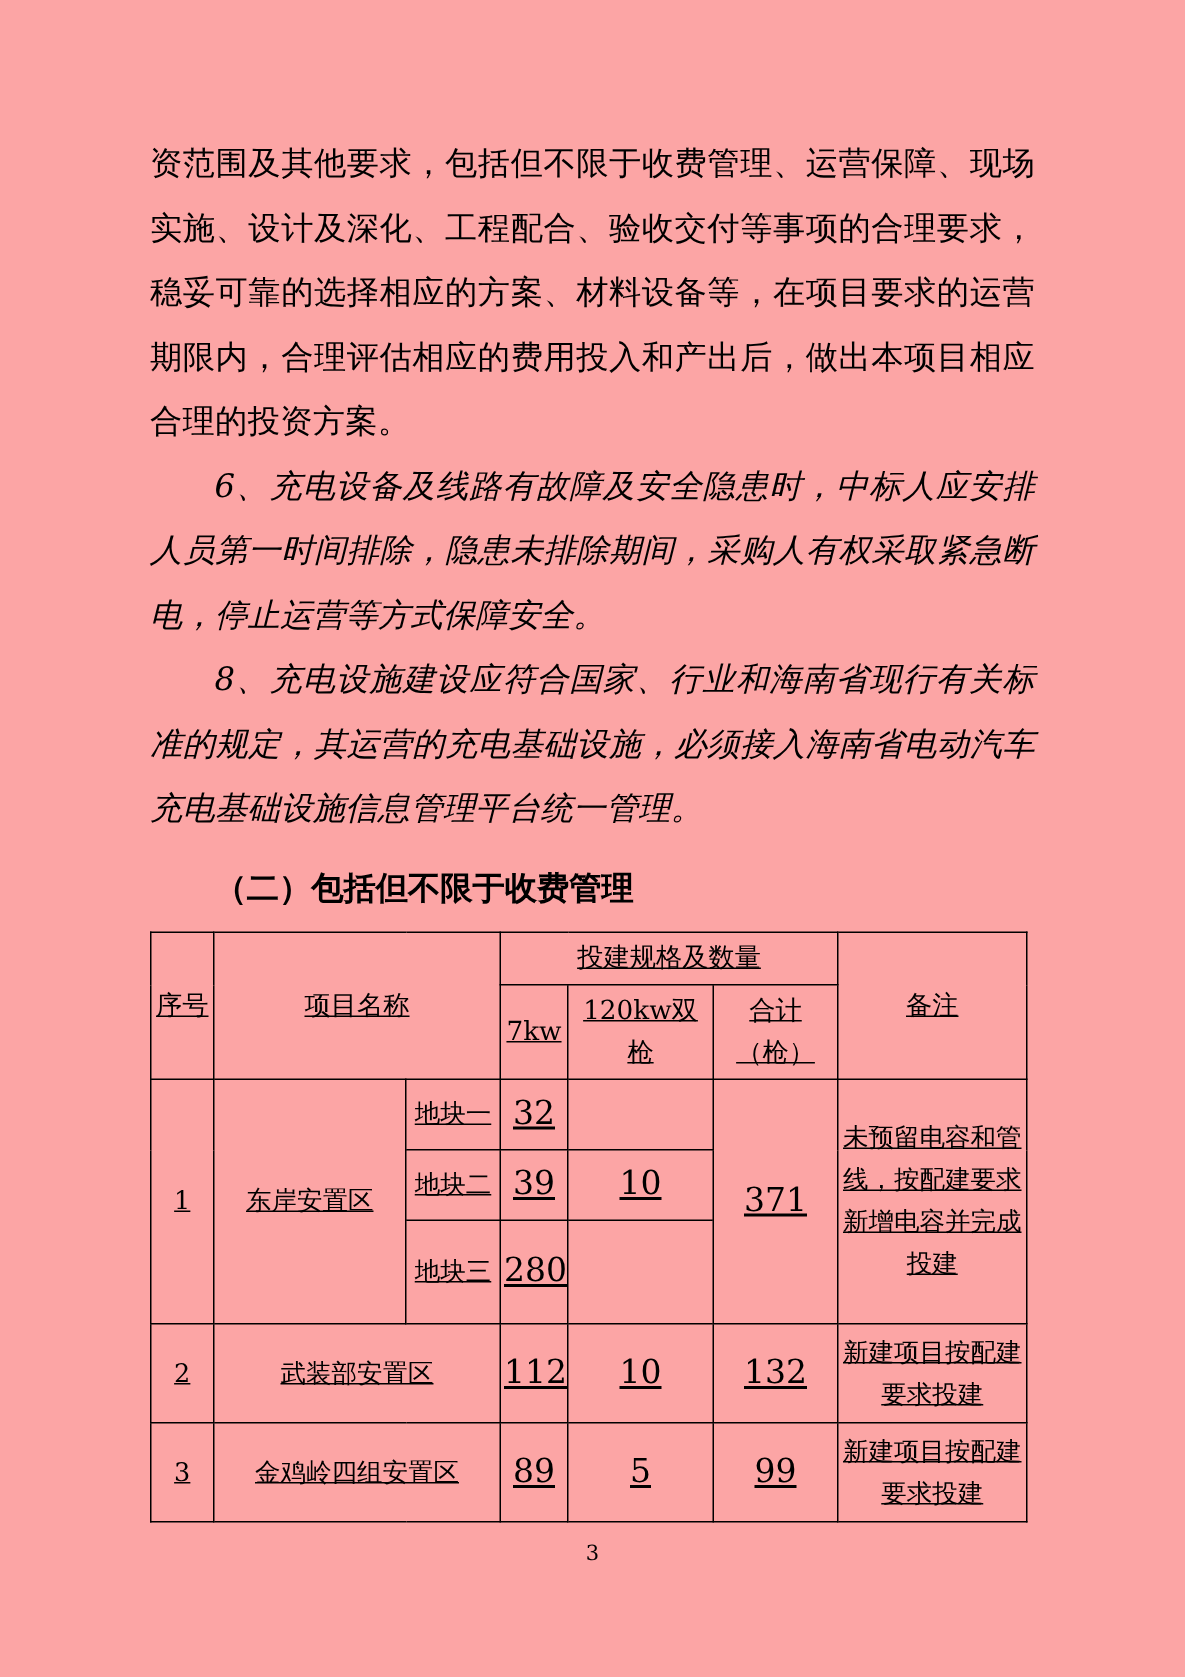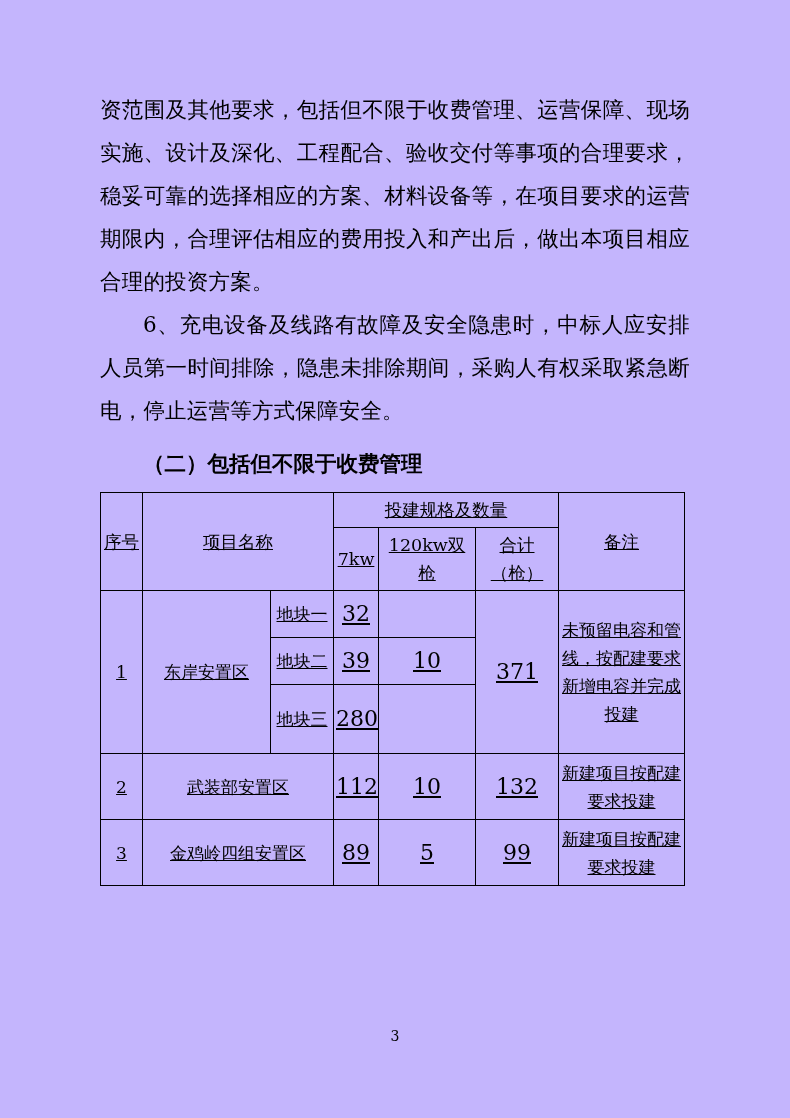"资范围及其他要求，包括但不限于收费管理、运营保障、现场实施、设计及深化、工程配合" .page { background: #c4b5fd -> #fca5a5 }
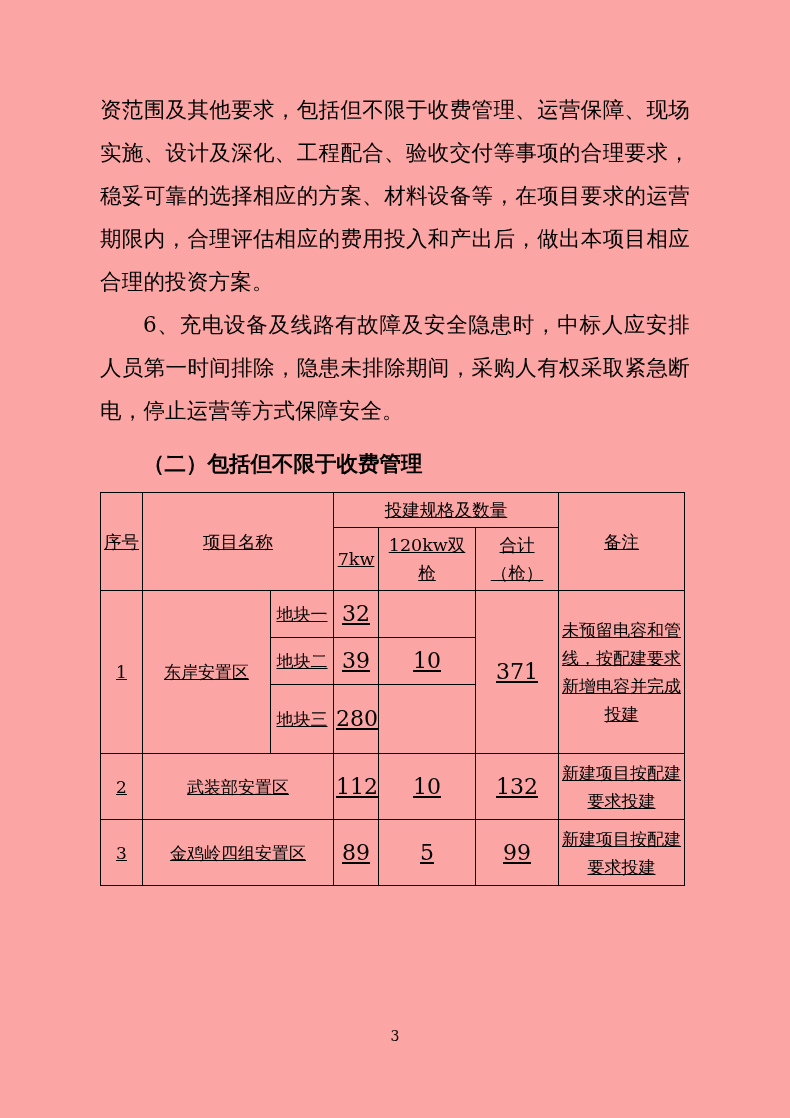"6、充电设备及线路有故障及安全隐患时，中标人应安排人员第一时间排除，隐患未排除期" p.indent { font-style: none -> italic }
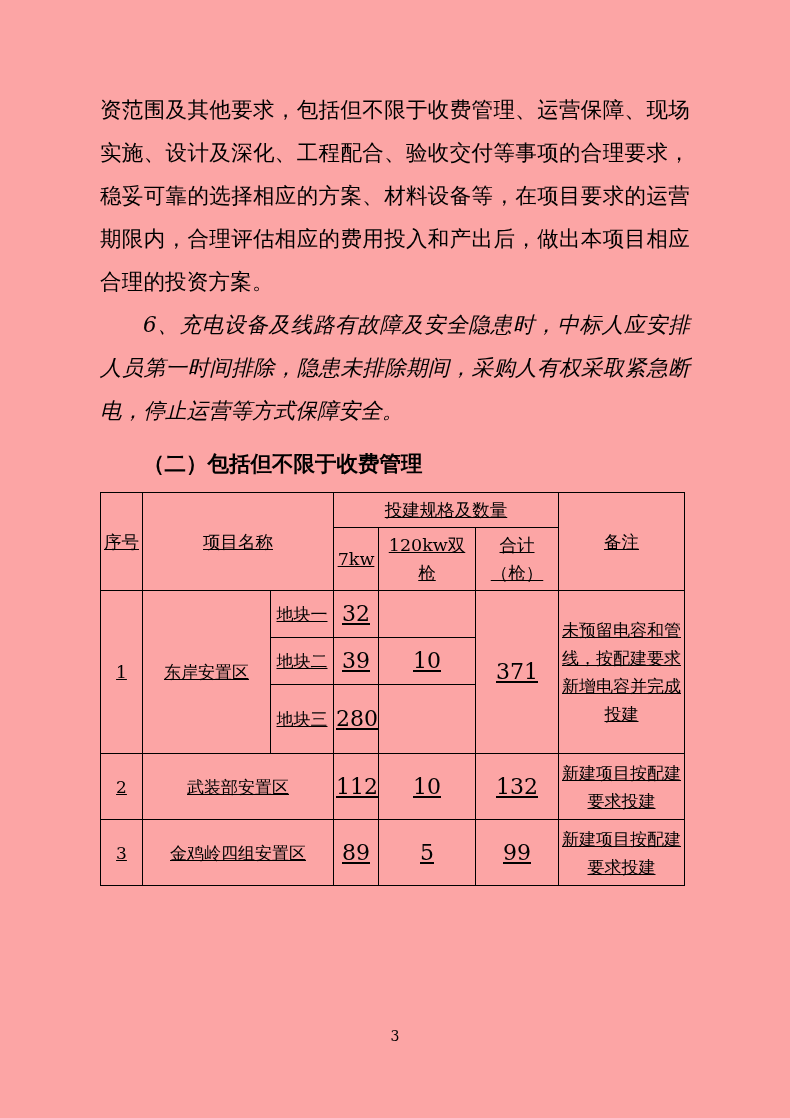"8、充电设施建设应符合国家、行业和海南省现行有关标准的规定，其运营的充电基础设施" p.para { html: none -> <p>8、充电设施建设应符合国家、行业和海南省现行有关标准的规定，其运营的充电基础设施，必须接入海南省电动汽车充电基础设施信息管理平台统一管理。</p> }
